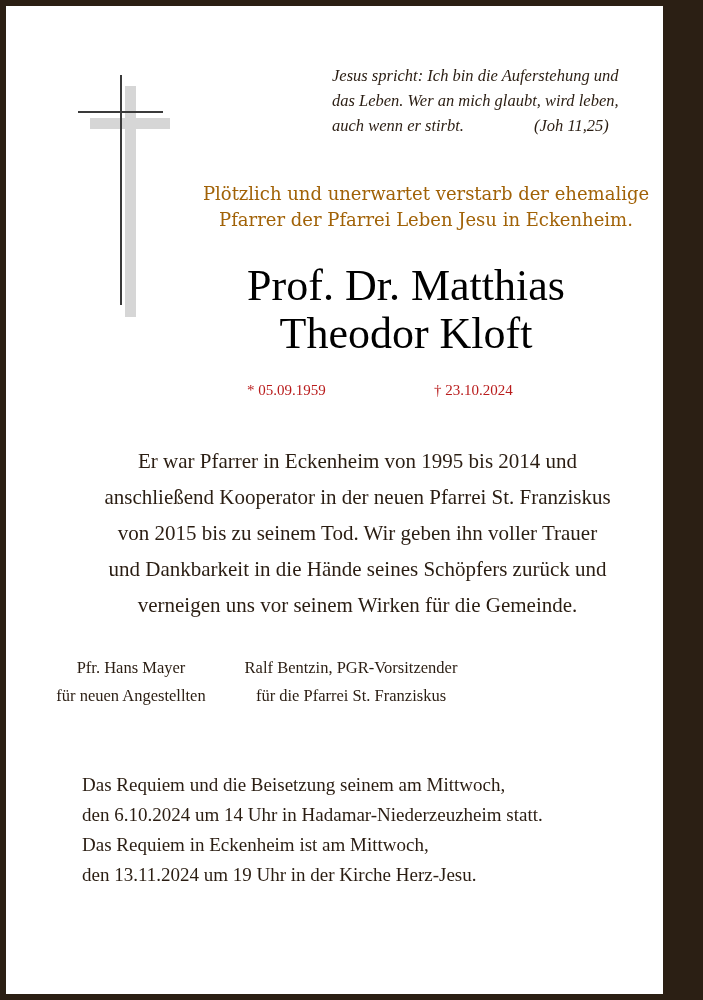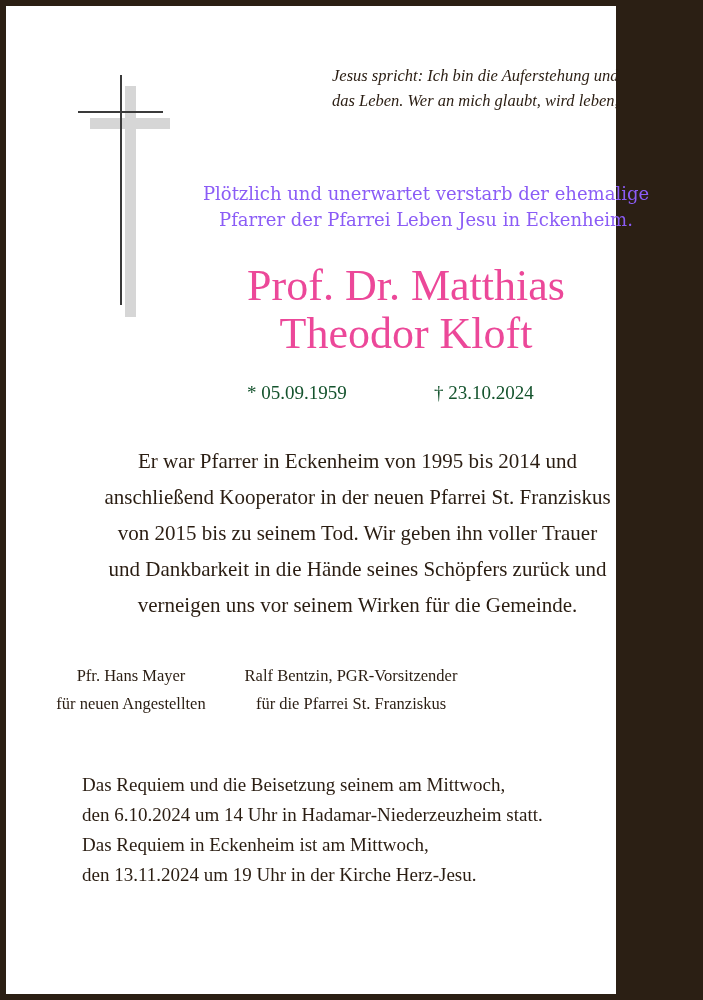"Jesus spricht: Ich bin die" .paper { width: 610px -> 657px }
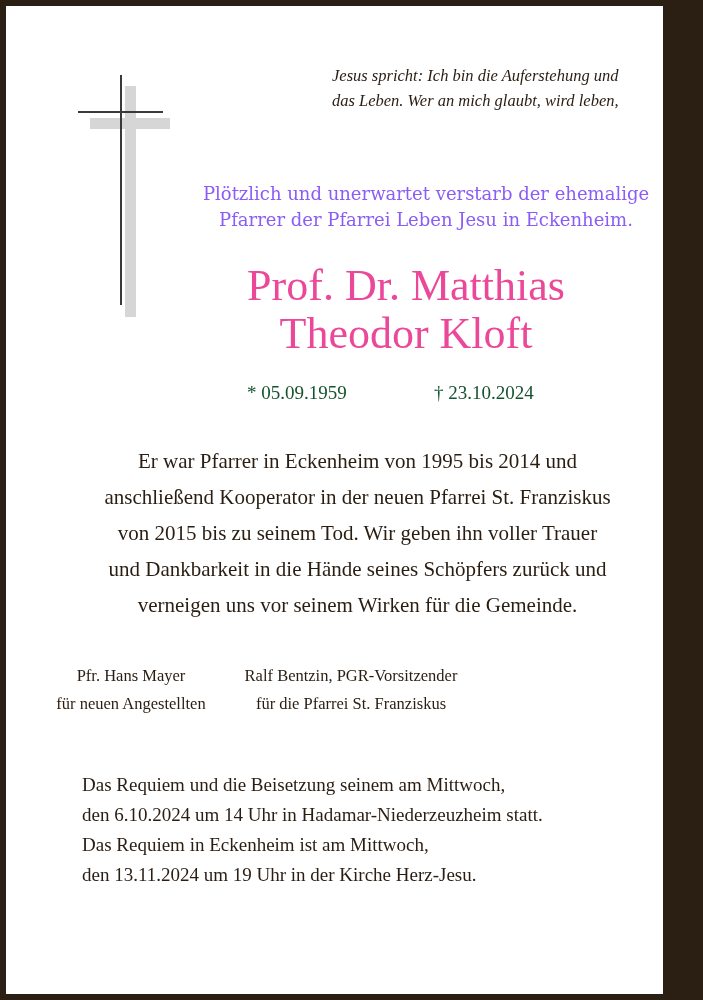"auch wenn er stirbt. (Joh" span.line { html: none -> <span><span>auch wenn er stirbt.</span><span>(Joh 11,25)</span></span> }
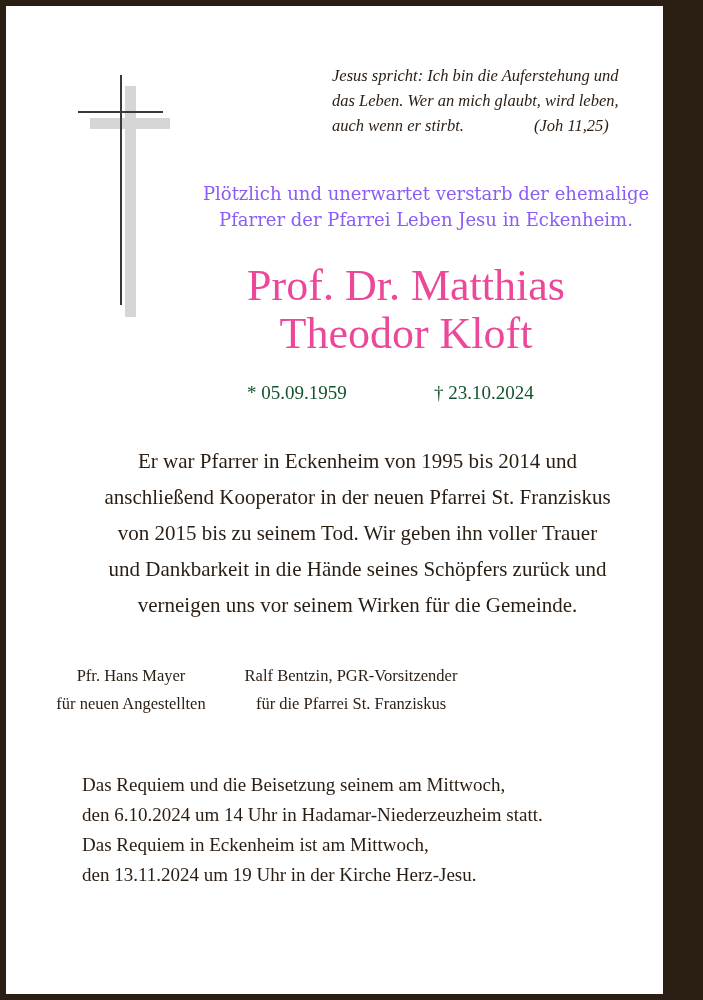"Plötzlich und unerwartet verstarb der" .serif { color: #8b5cf6 -> #a16207 }
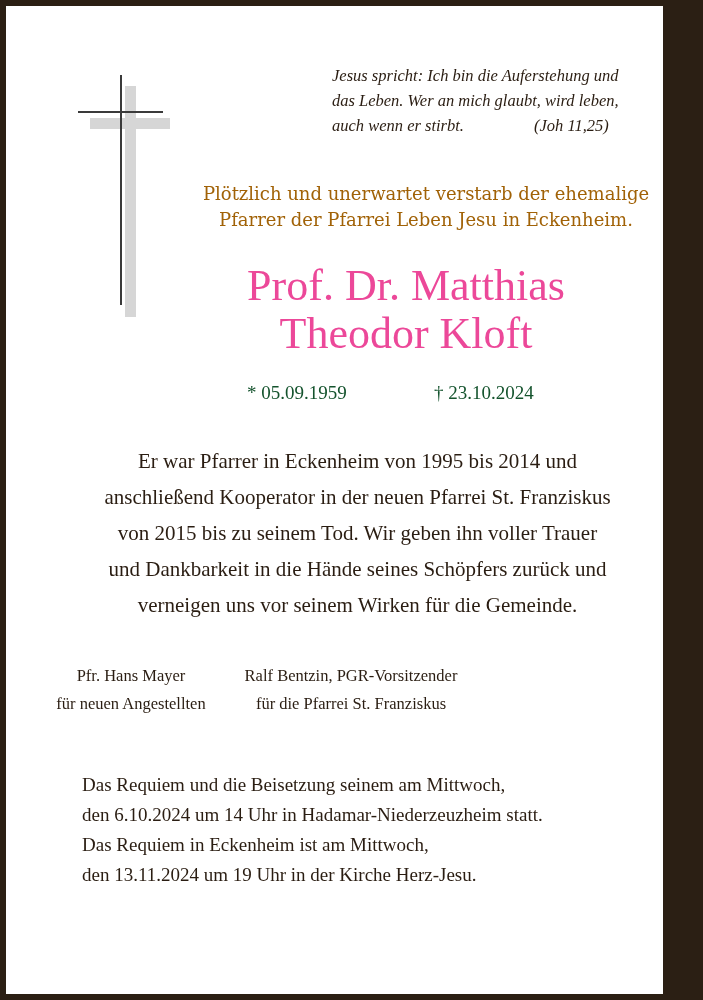"Prof. Dr. Matthias" .name { color: #ec4899 -> #000000 }
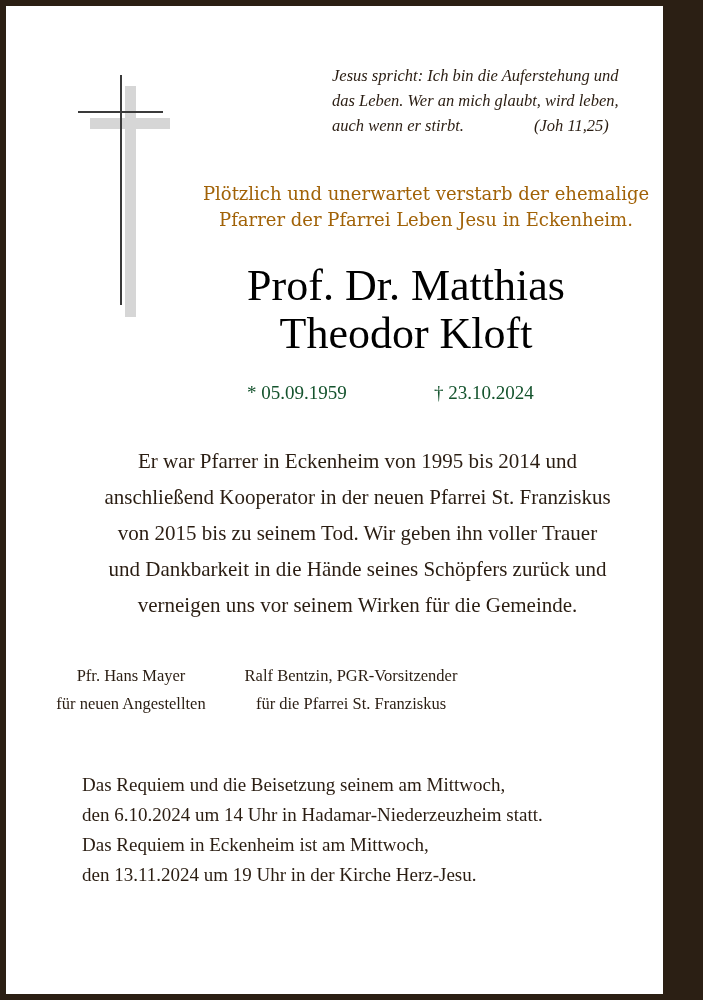"* 05.09.1959" .dates { color: #14532d -> #b91c1c; font-size: 19px -> 15px }
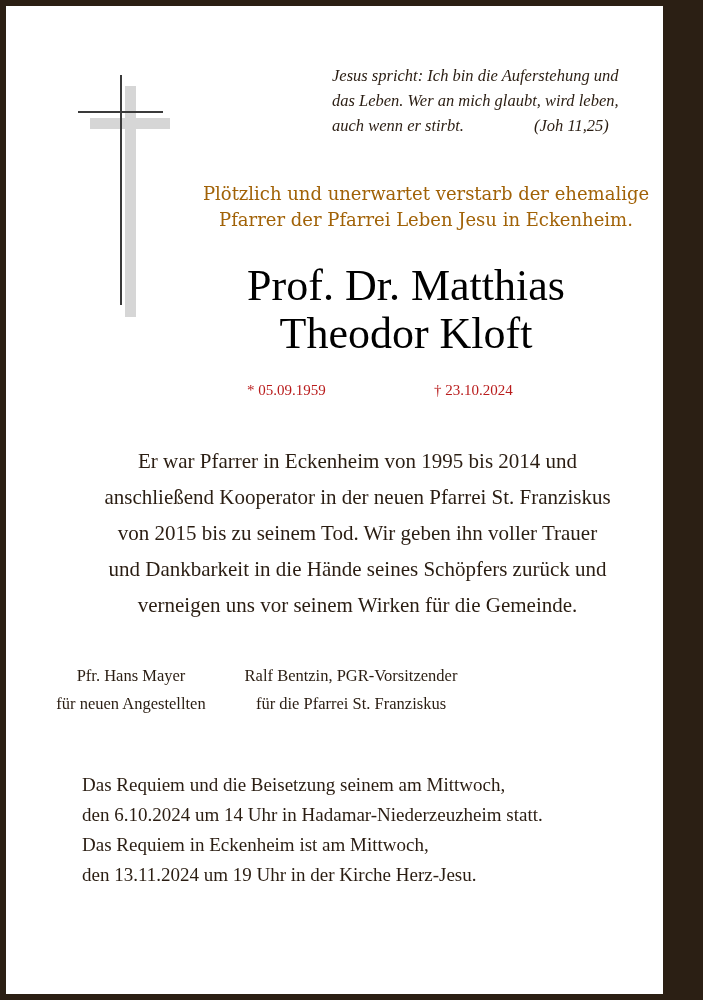"Pfr. Hans Mayer" .sig .nm { margin-top: 8px -> none }
